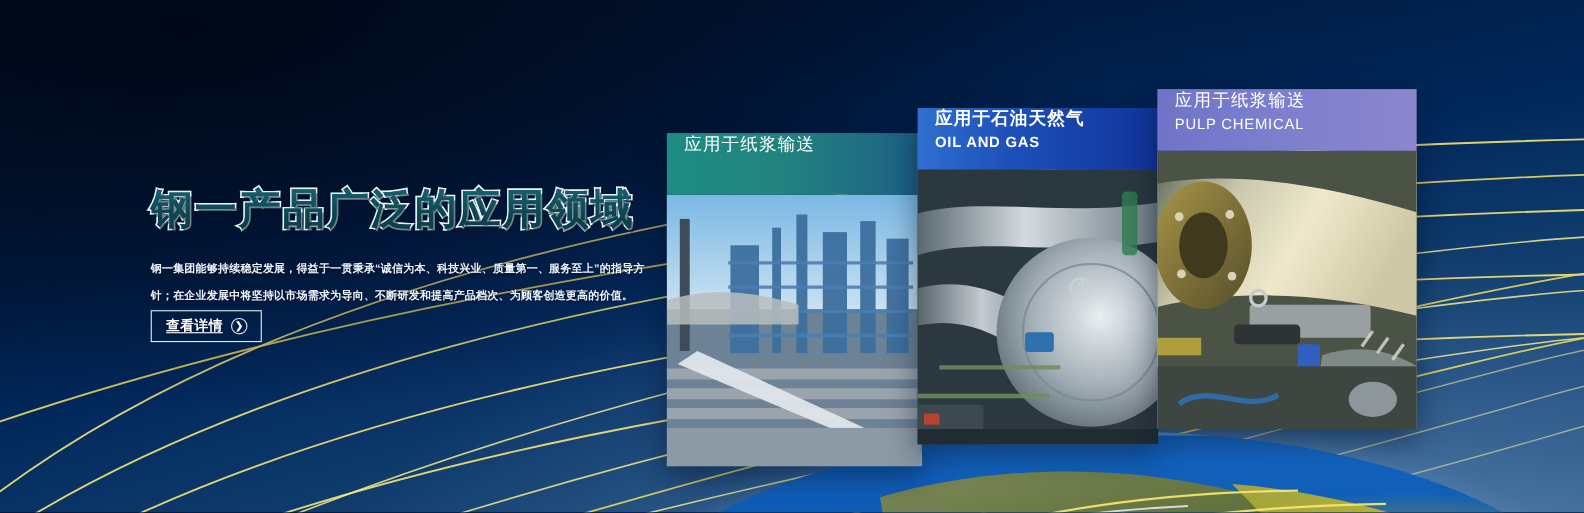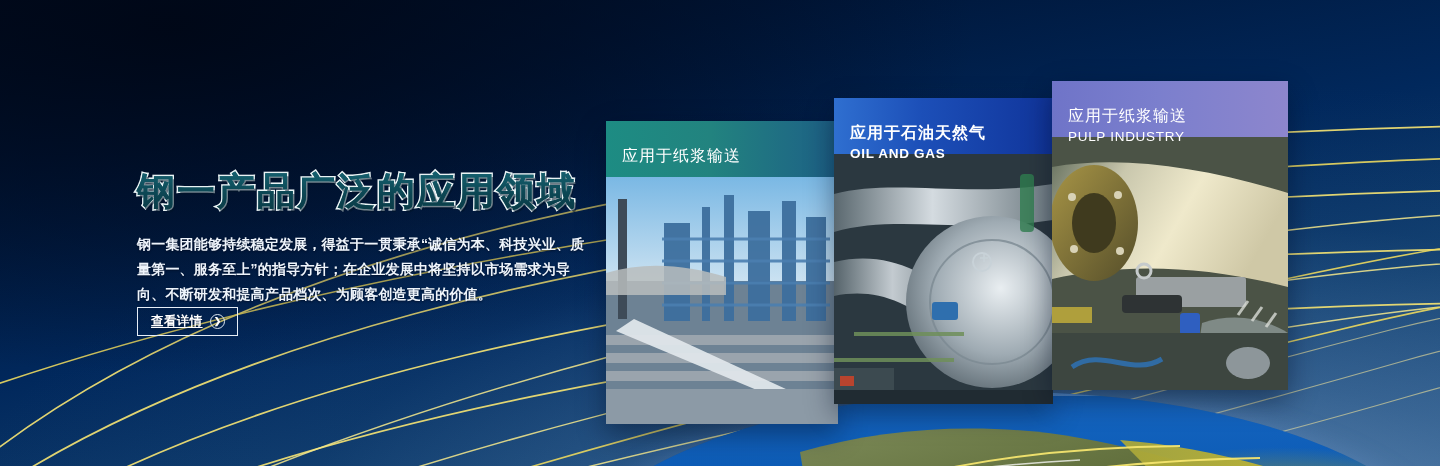"应用于纸浆输送" .card .cap { padding: 24px 0 0 16px -> 0 0 0 16px }
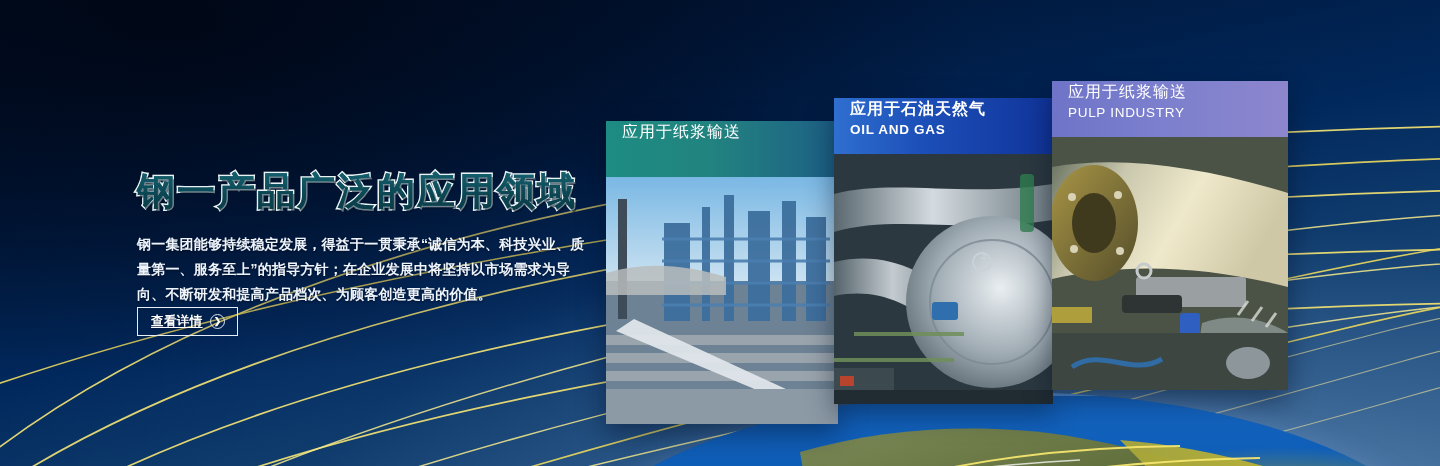"PULP INDUSTRY" div.en { text: INDUSTRY -> CHEMICAL }
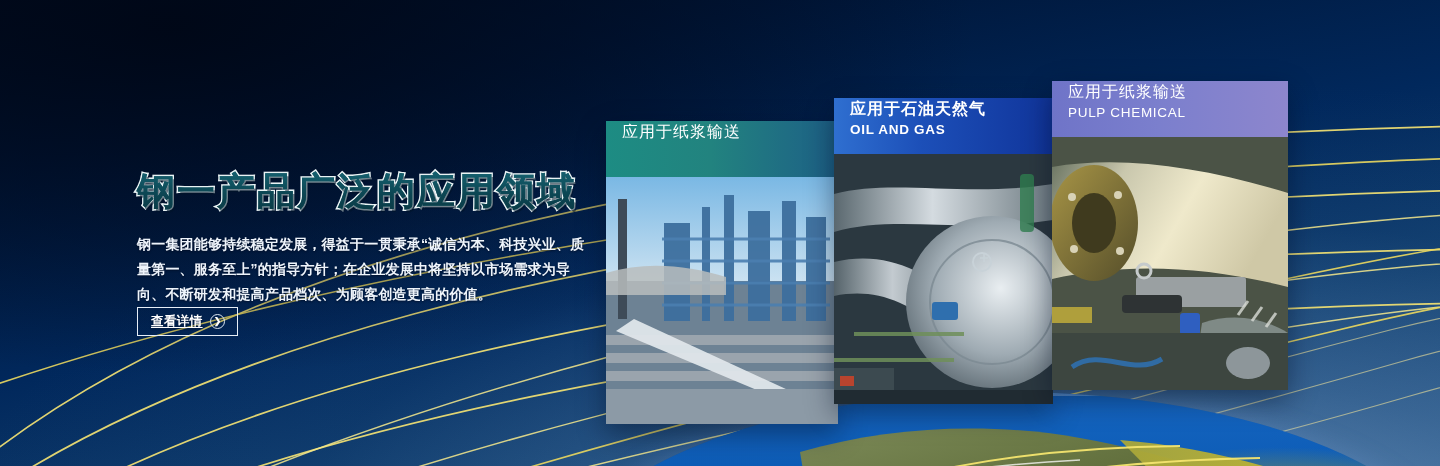"钢一集团能够持续稳定发展，得益于一贯秉承“诚信为本、科技兴业、质量第一、服务至上" .para { font-size: 14px -> 10px }
